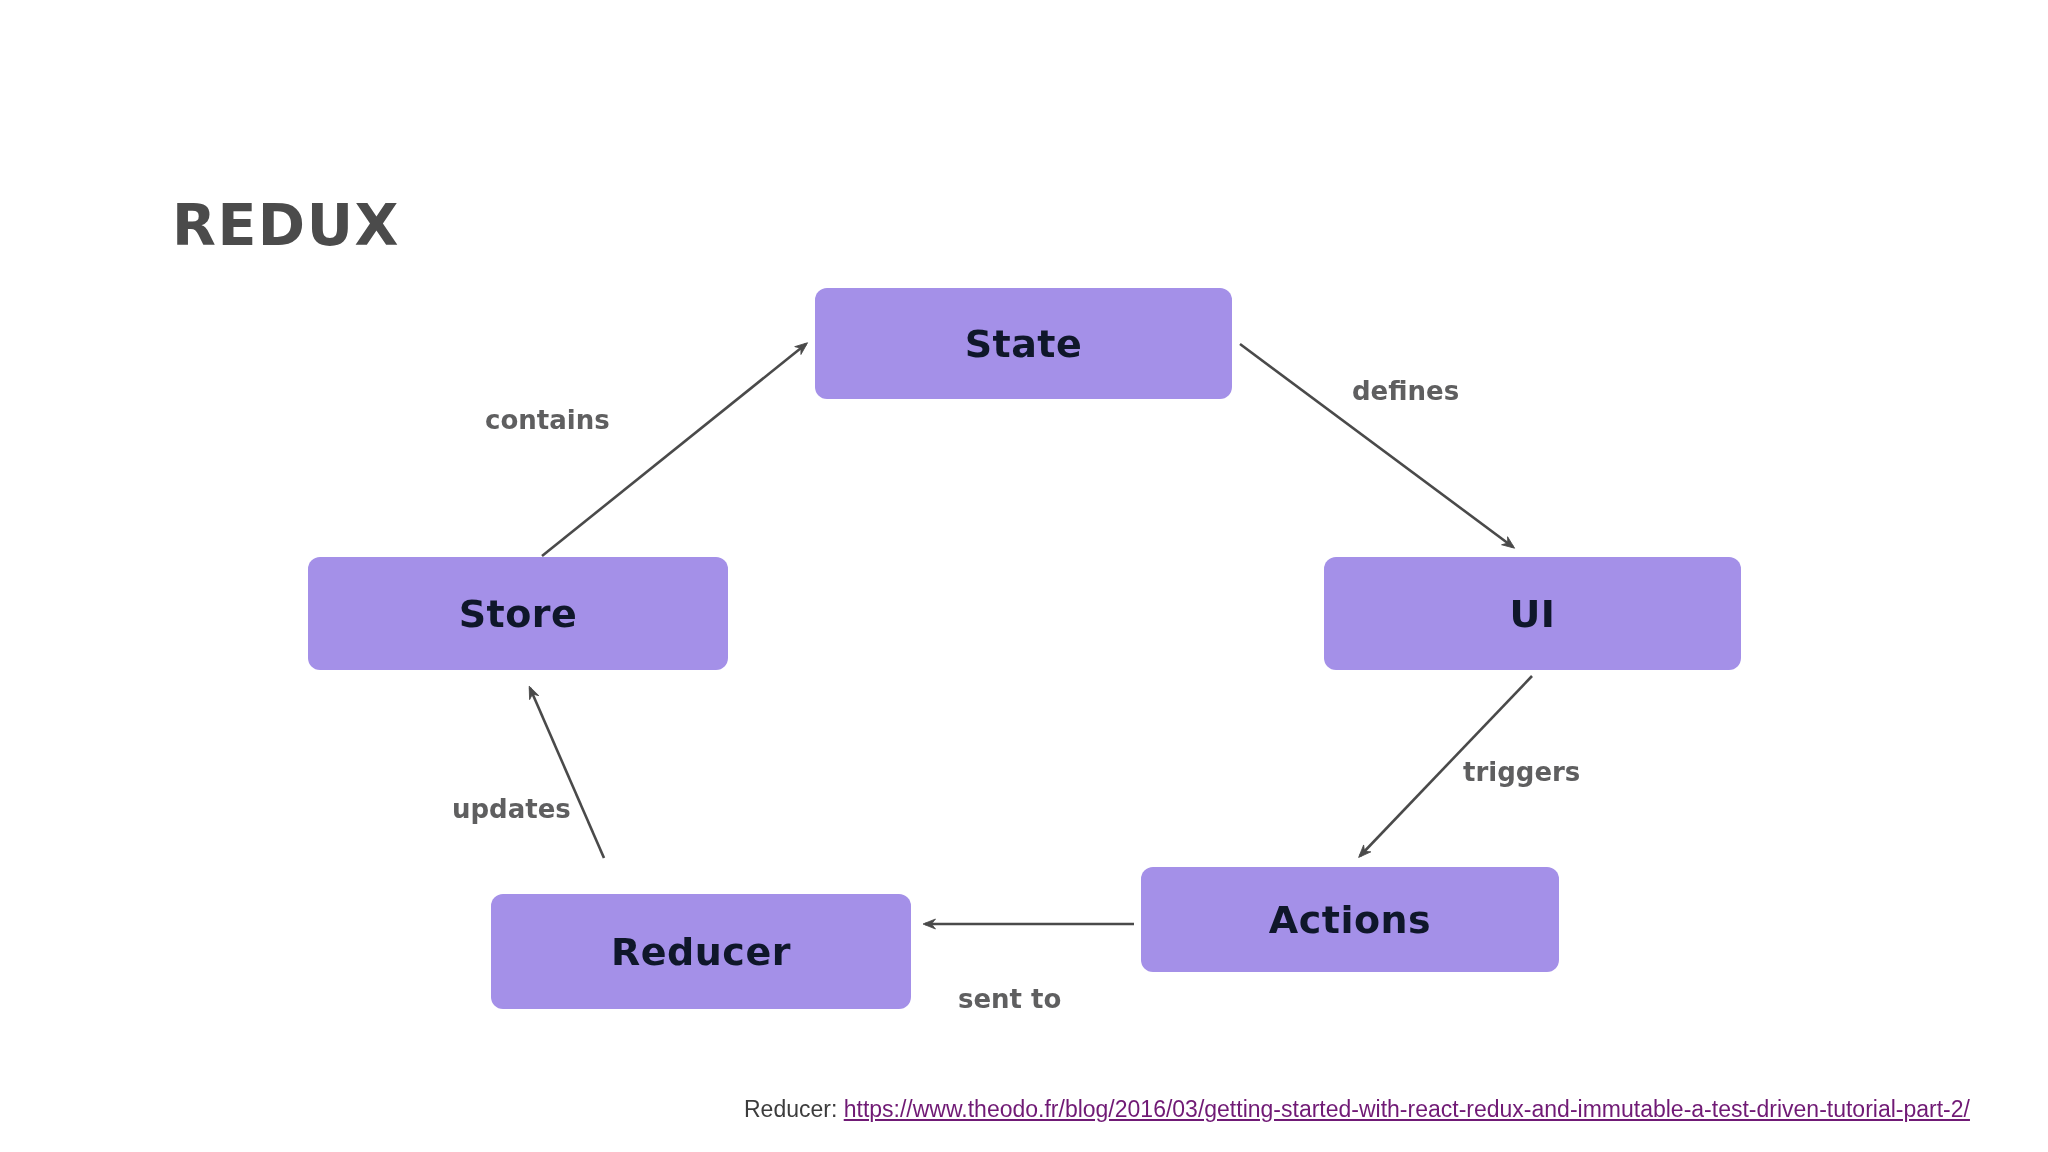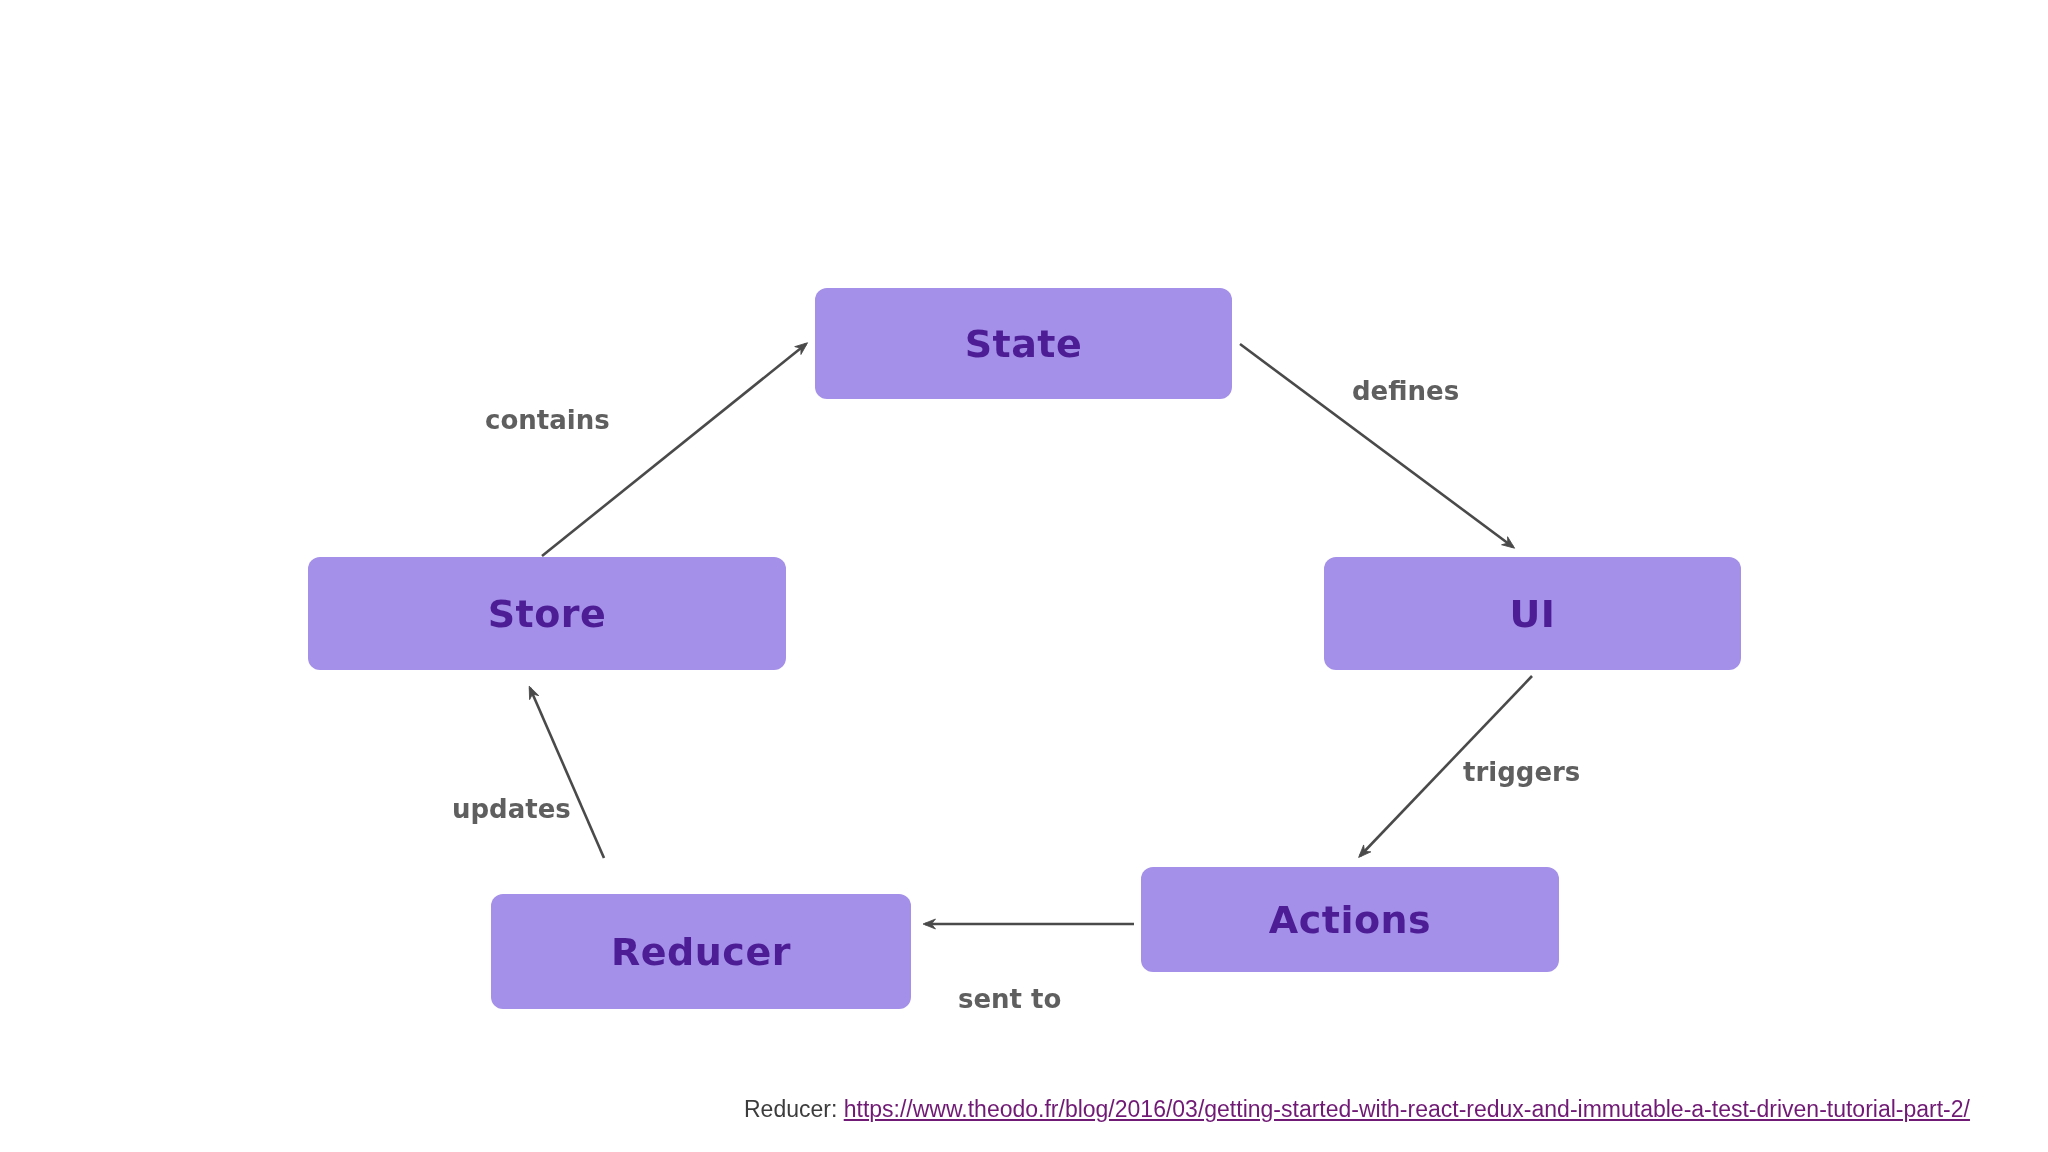"REDUX" div { html: none -> <div>REDUX</div> }
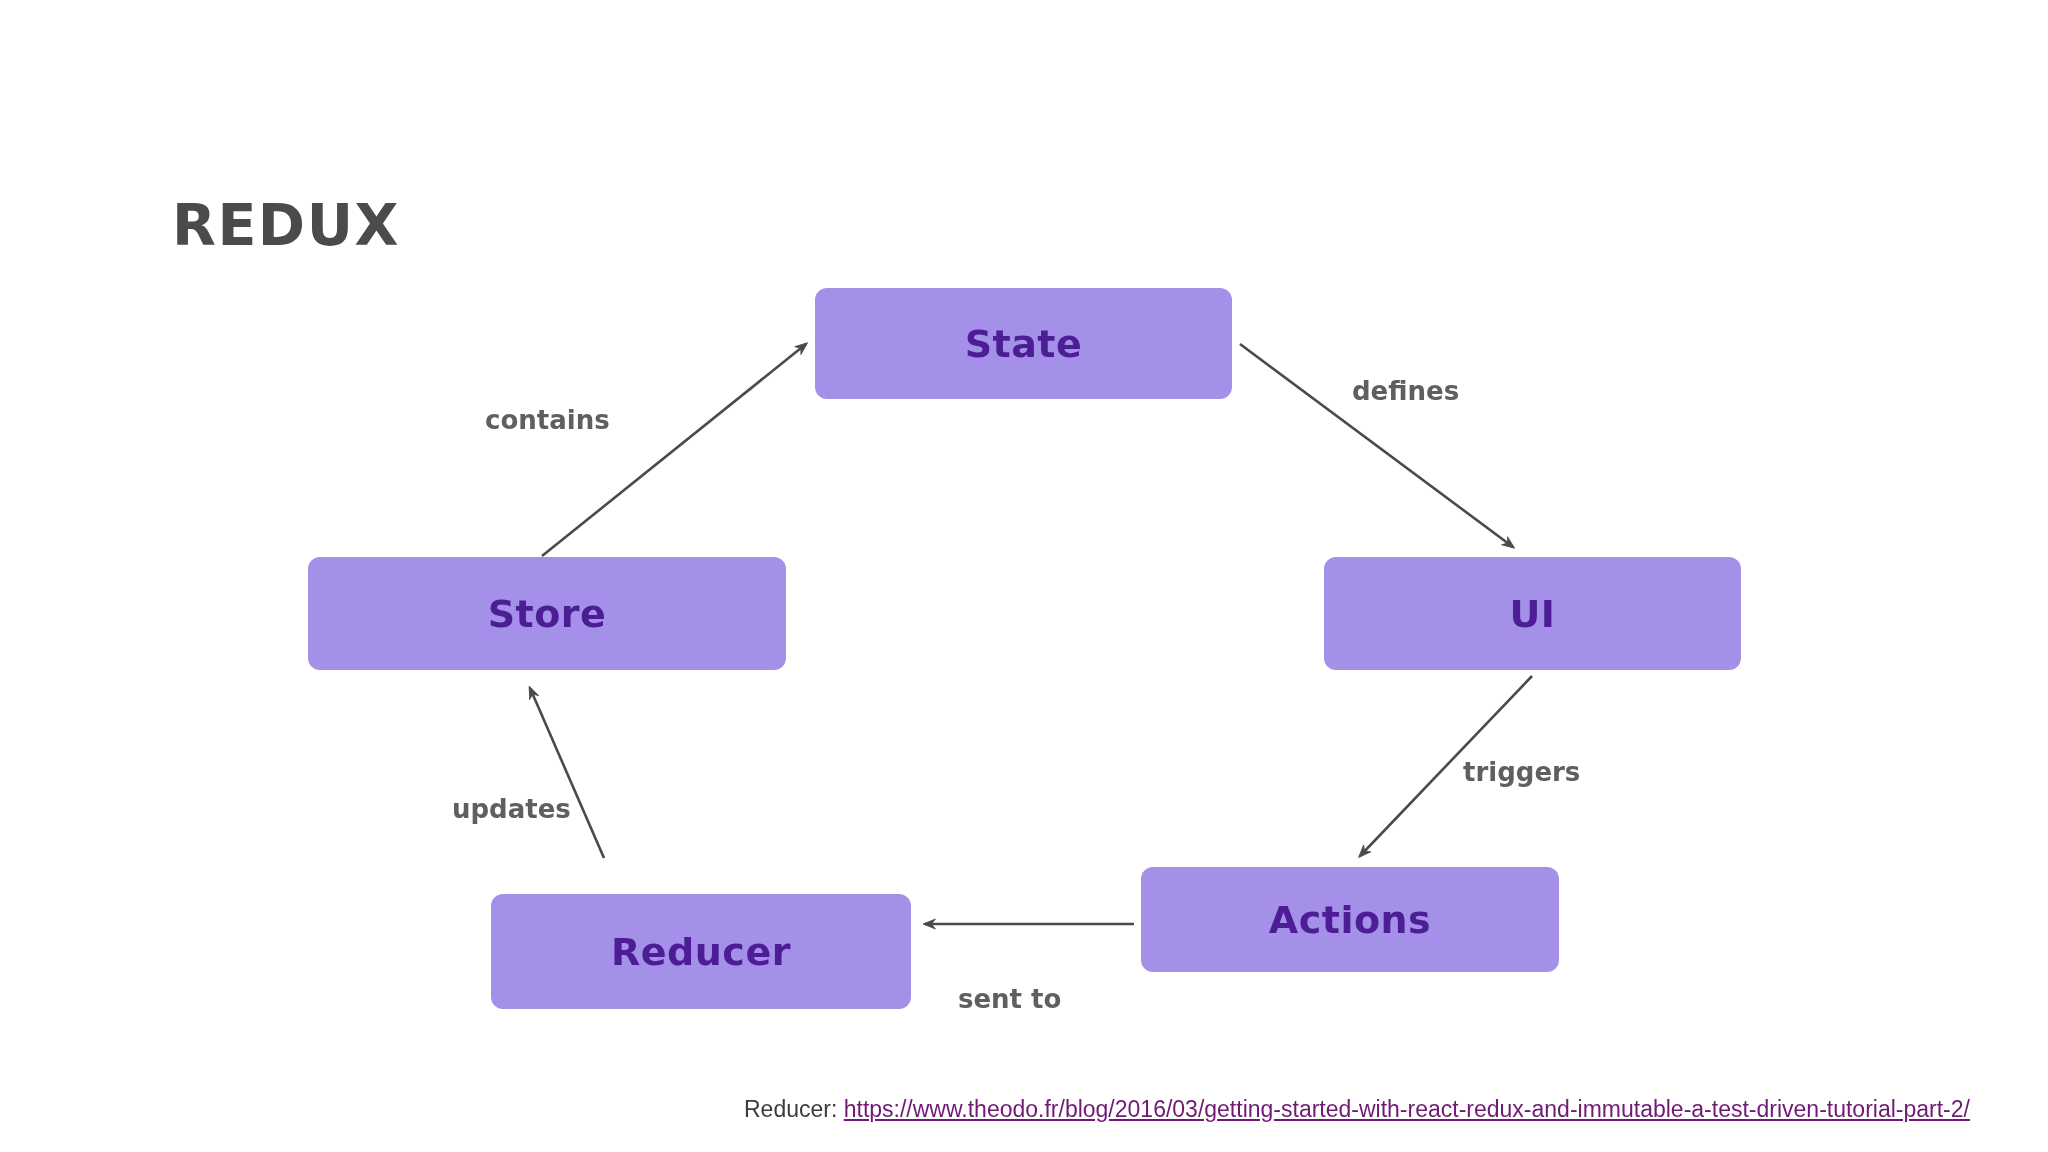"State" .node { color: #4c1d95 -> #0f172a }
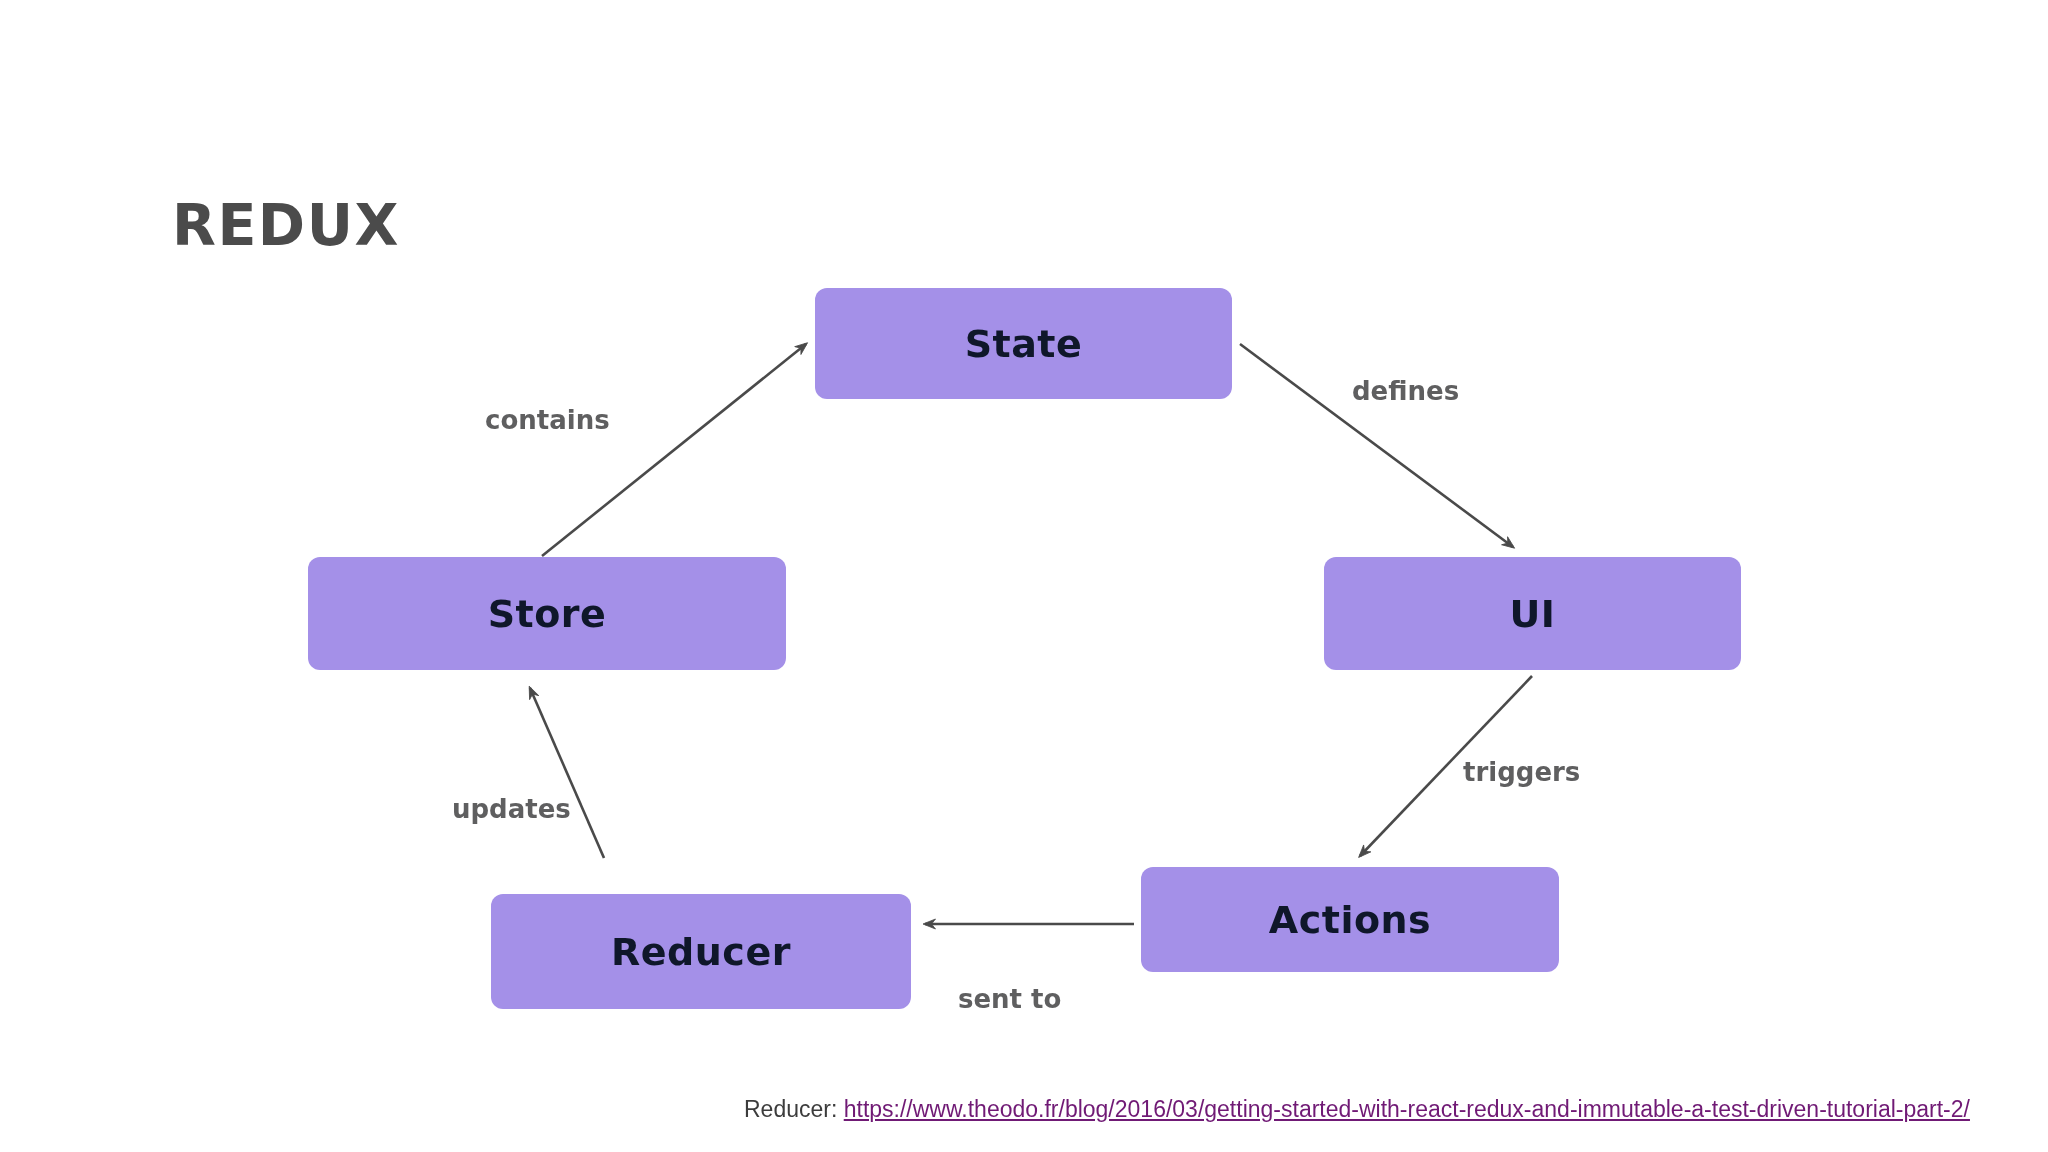"Store" #node-store { width: 478px -> 420px }
